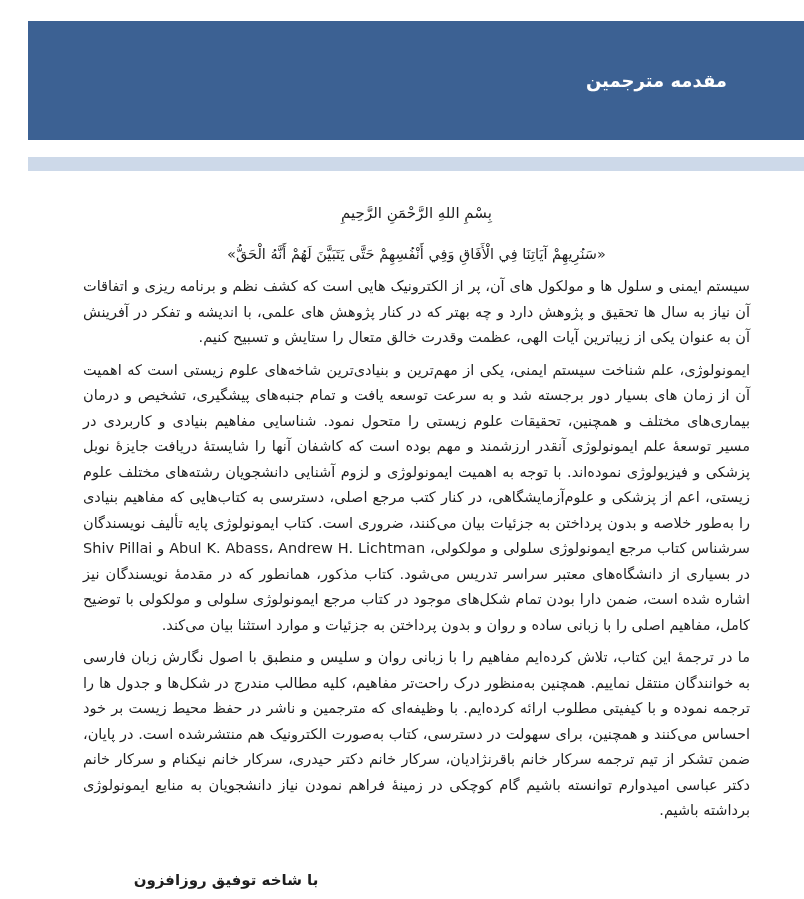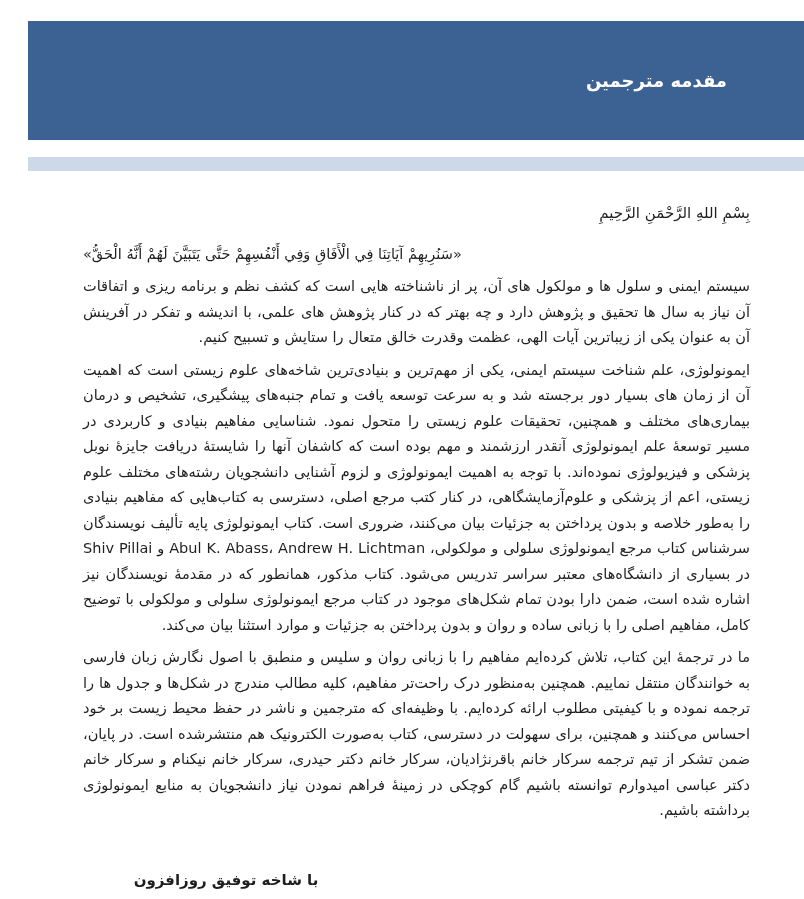"بِسْمِ اللهِ الرَّحْمَنِ الرَّحِيمِ" .bismillah { text-align: none -> center }
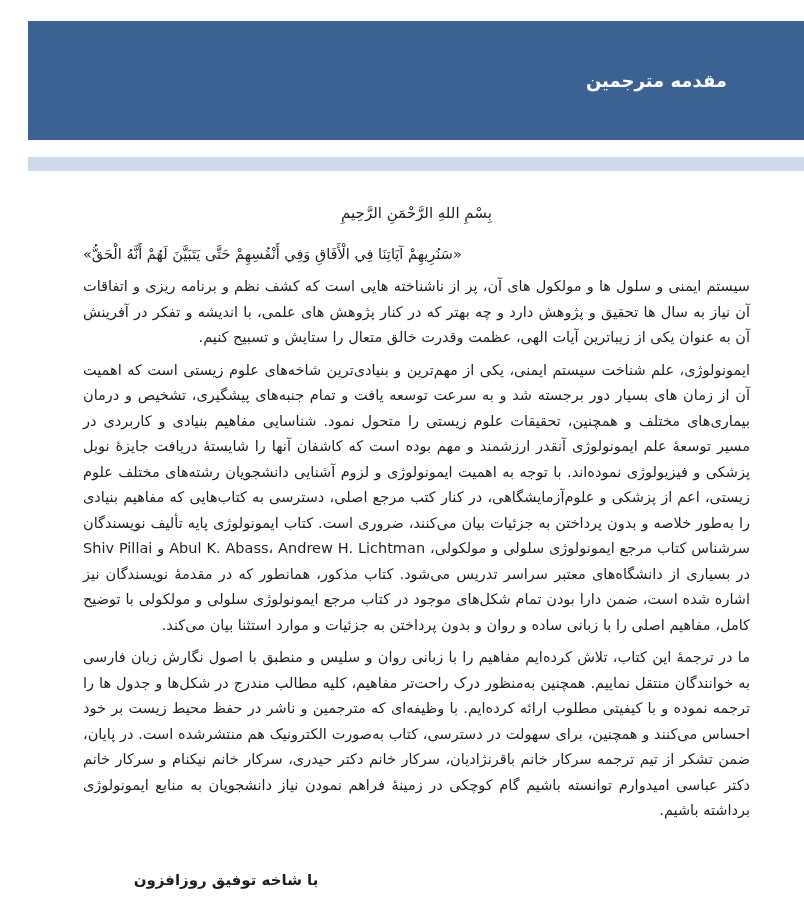"«سَنُرِيهِمْ آيَاتِنَا فِي الْأَفَاقِ" .quote-verse { text-align: left -> center }
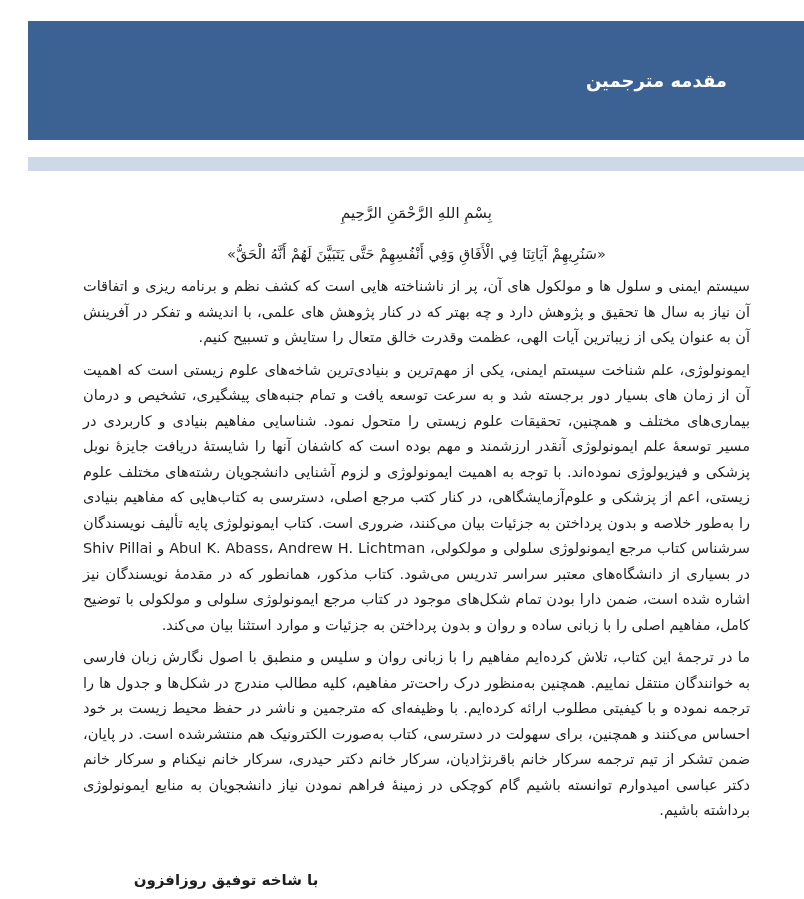"سیستم ایمنی و سلول ها" p.body-par { text: ناشناخته -> الکترونیک }
